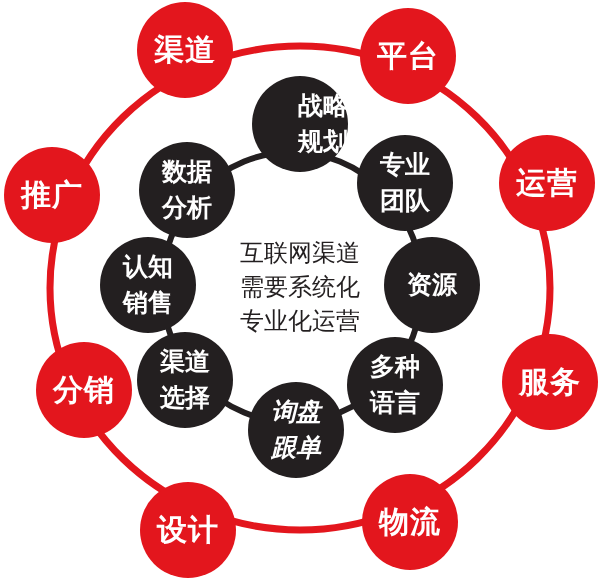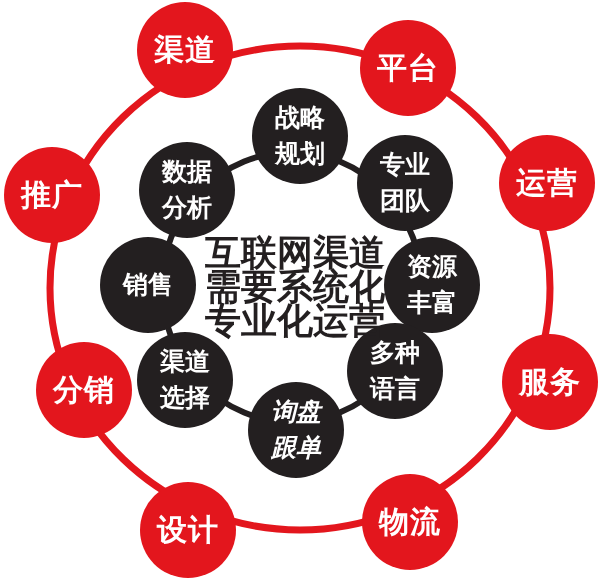"平台" div.node { top: 20px -> 8px }
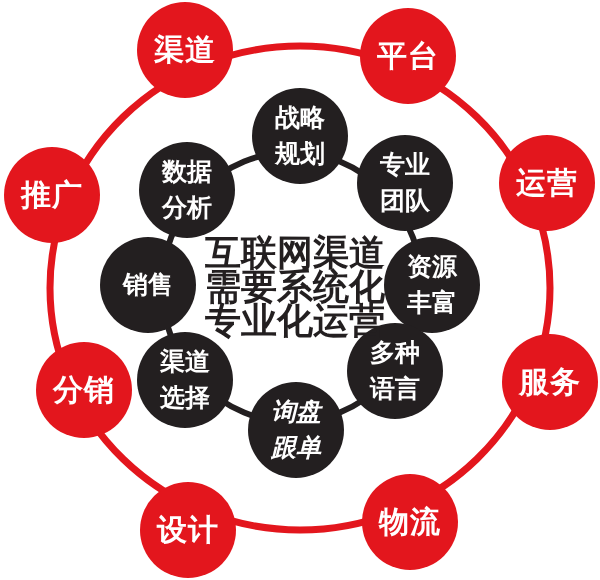"战略" div.node { align-items: none -> flex-end; top: 88px -> 76px }
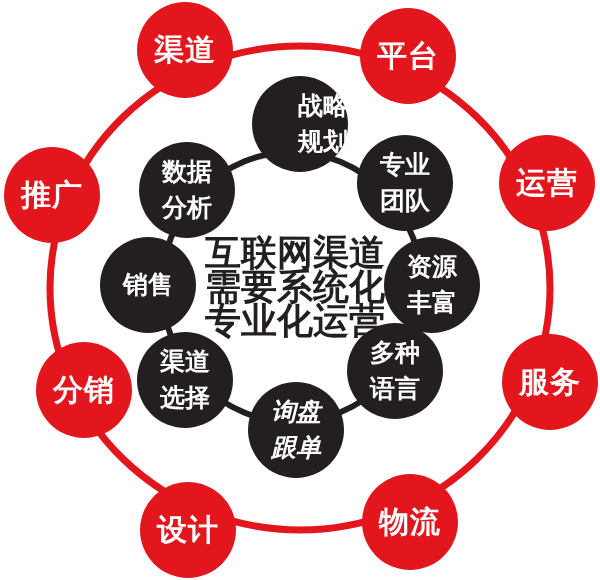"认知" span { html: none -> <span>认知</span> }
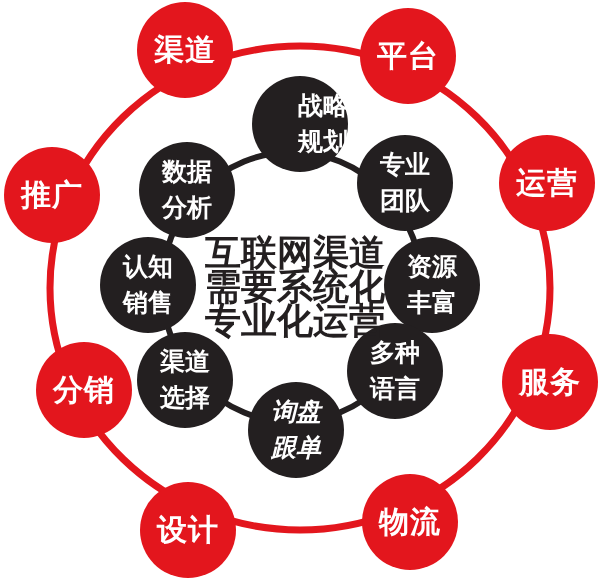"互联网渠道" .center-text { font-size: 36px -> 24px; font-weight: bold -> normal; text-align: none -> center }
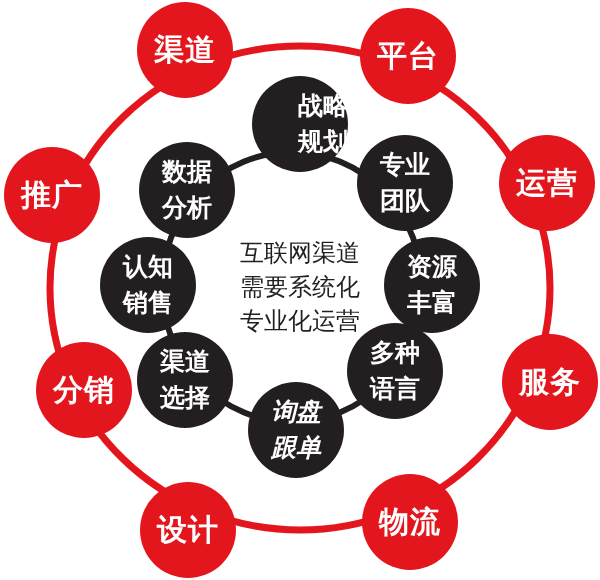"丰富" span { html: <span>丰富</span> -> none }
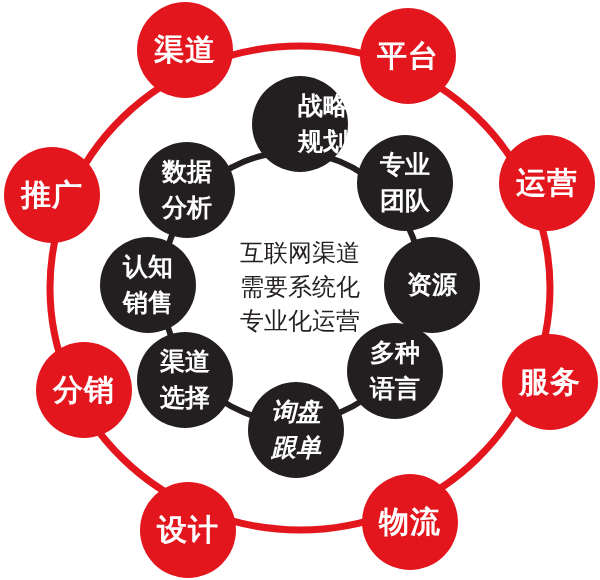"多种" div.node { top: 323px -> 337px }
